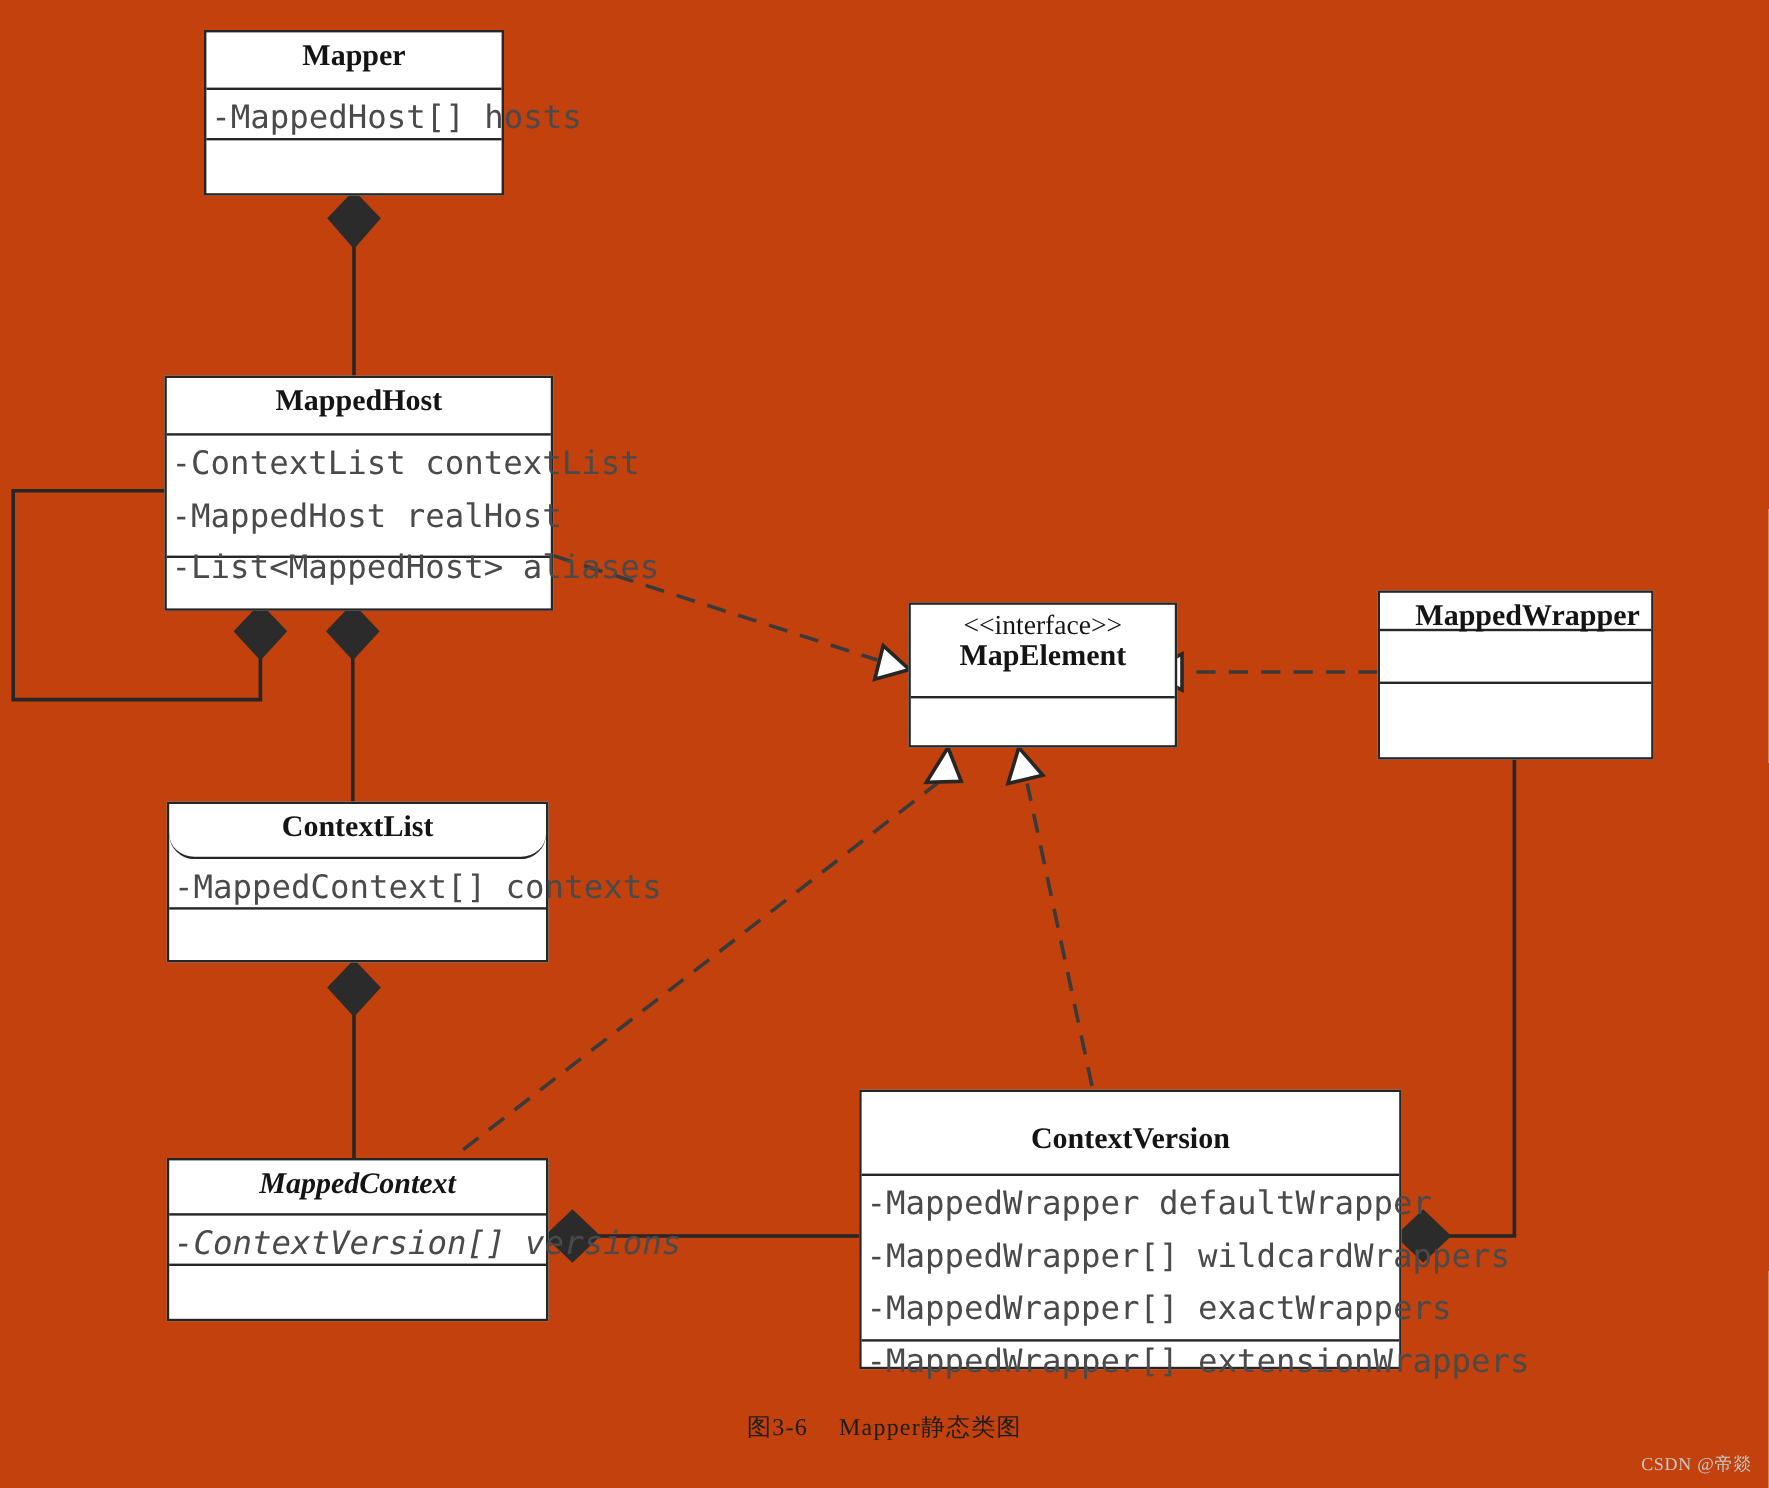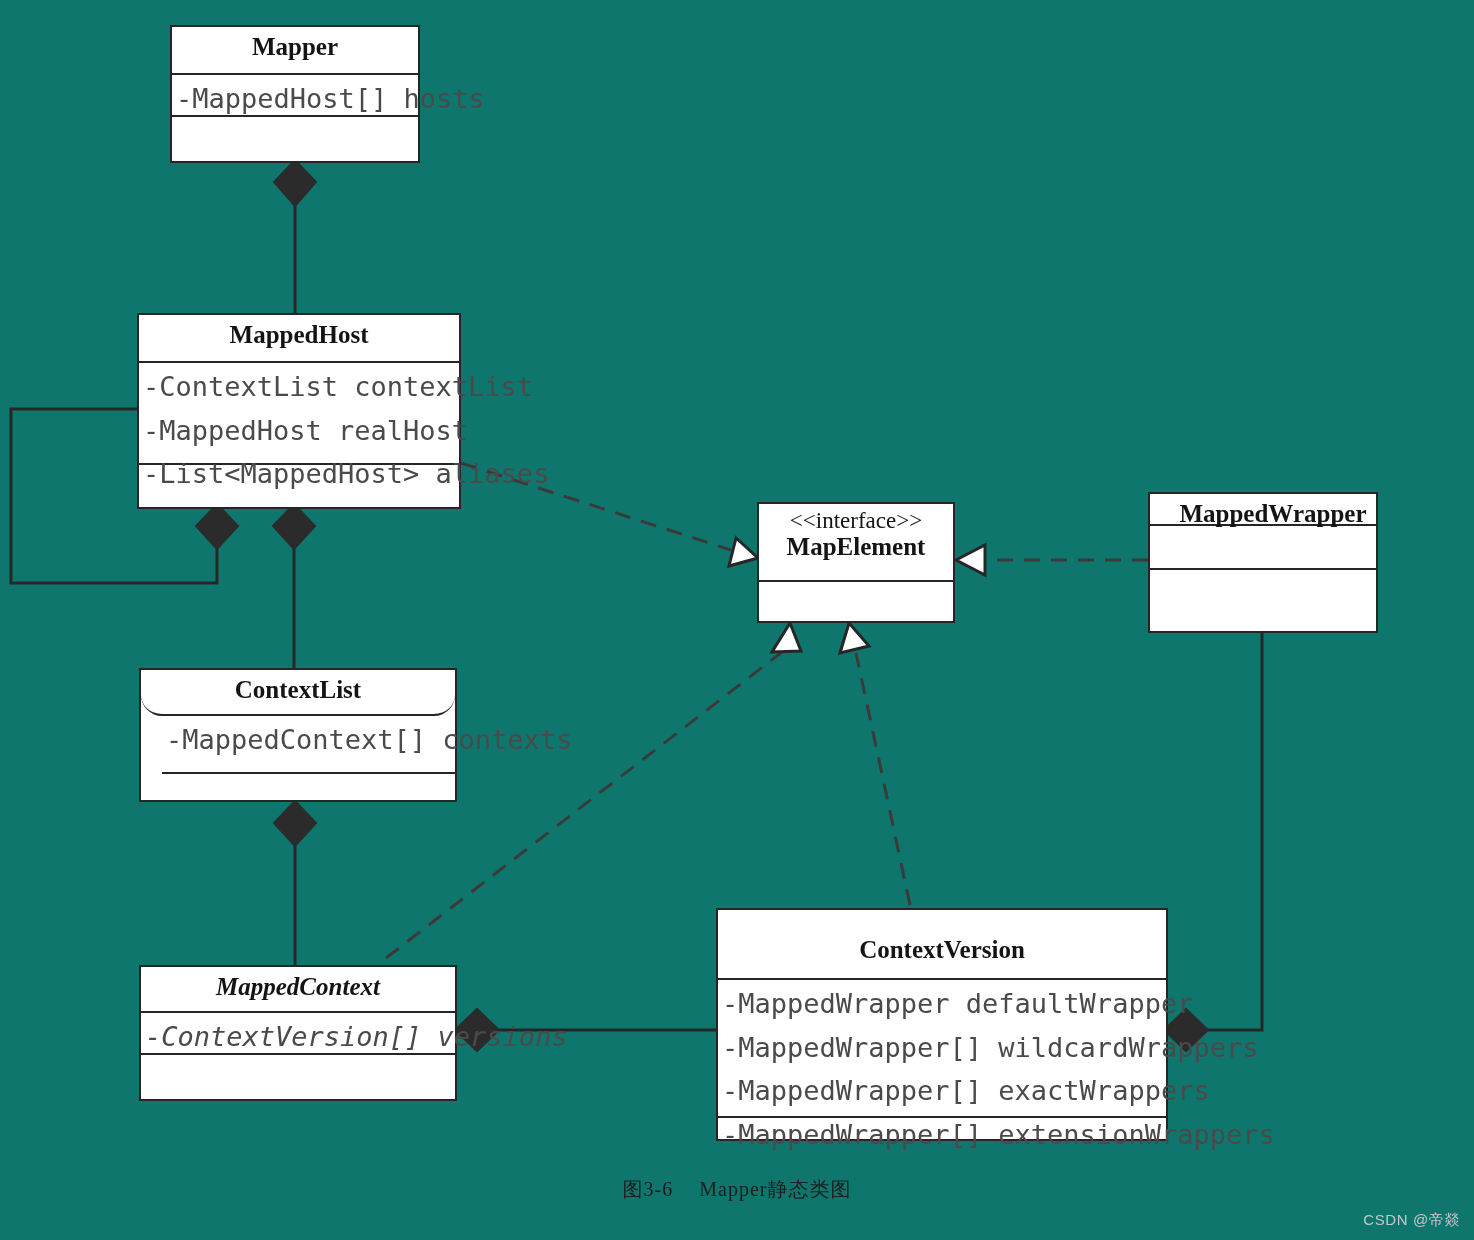"Mapper" #canvas { background: #0f766e -> #c2410c }
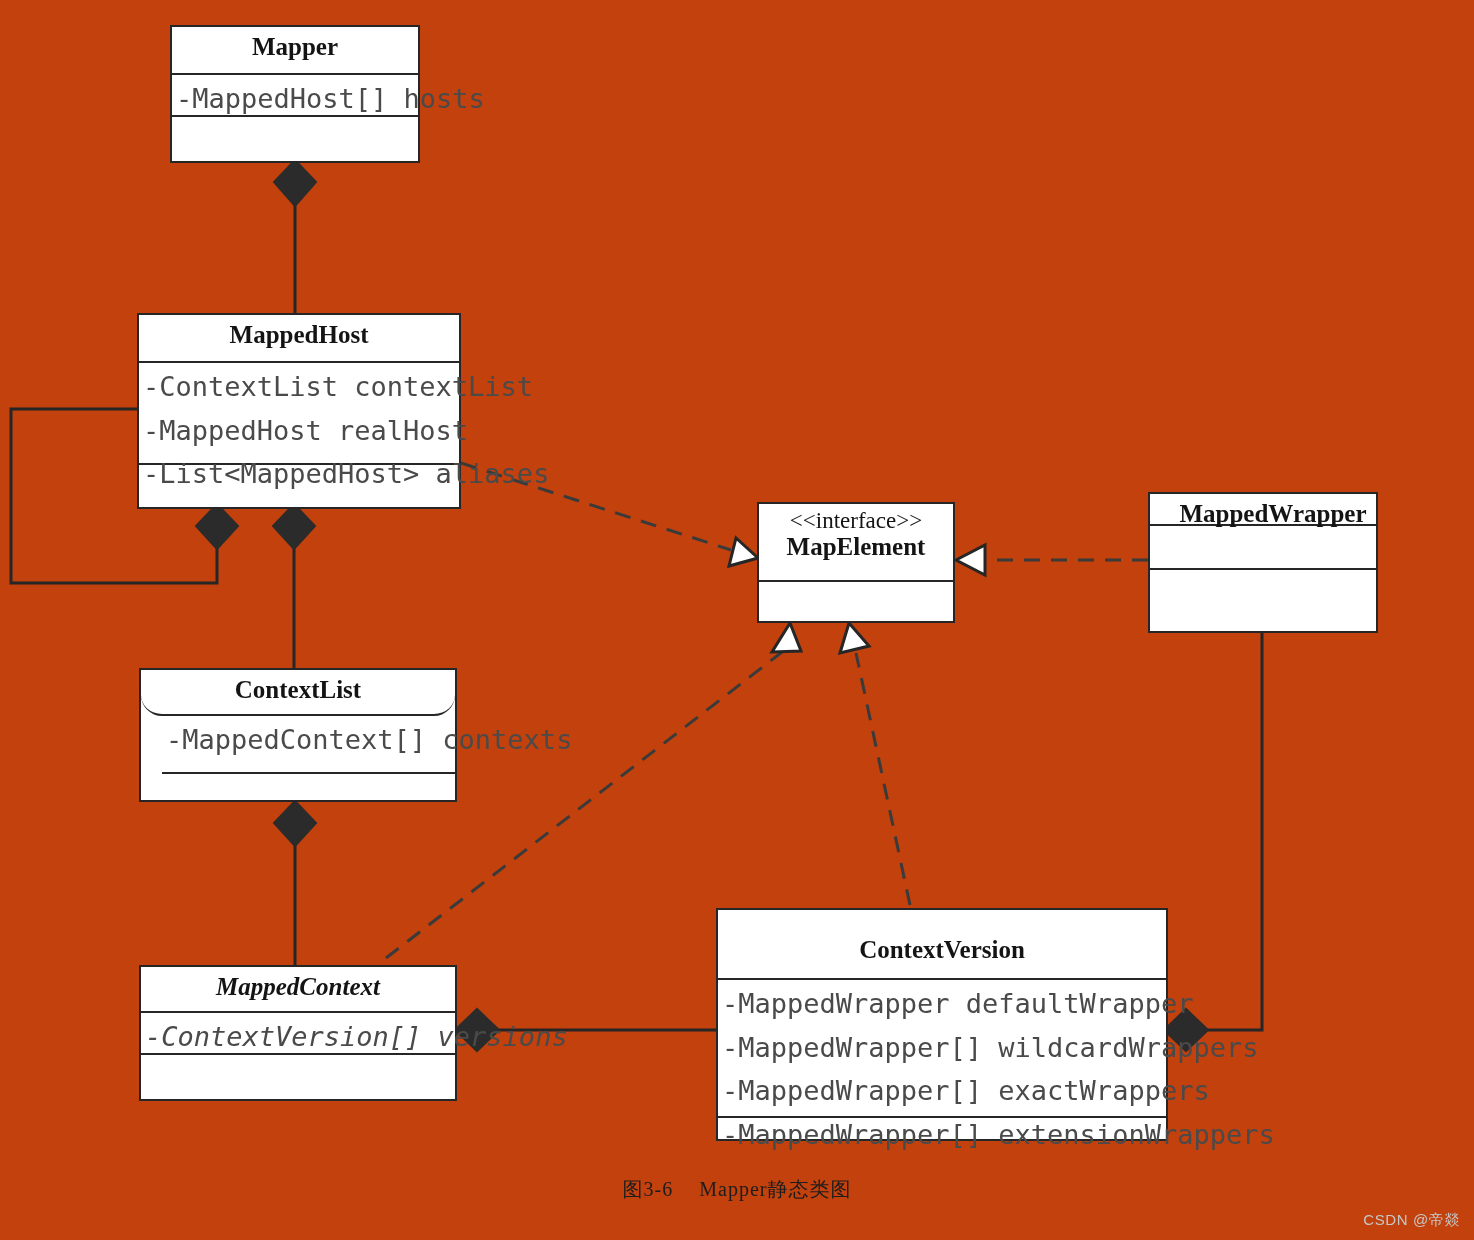"<<interface>>" div.uml-class { width: 198px -> 224px }
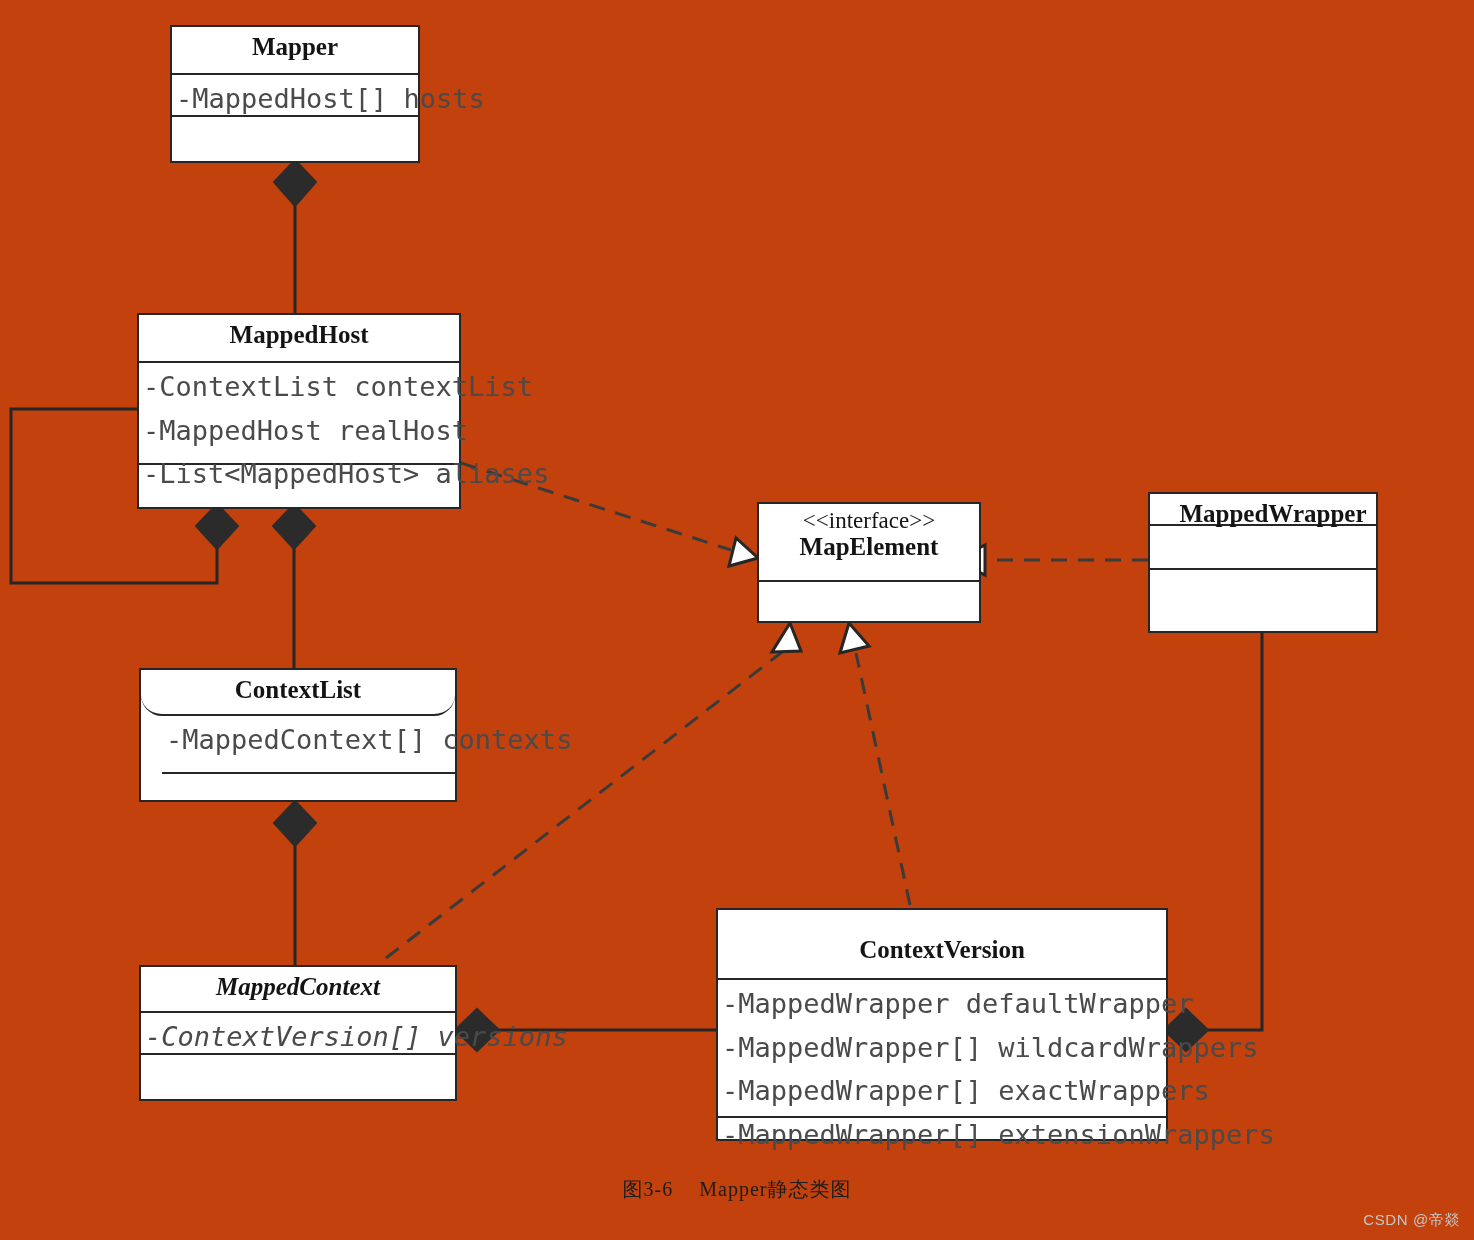"-MappedContext[] contexts" div.uml-attrs { height: 58px -> 42px; margin-left: 21px -> none }
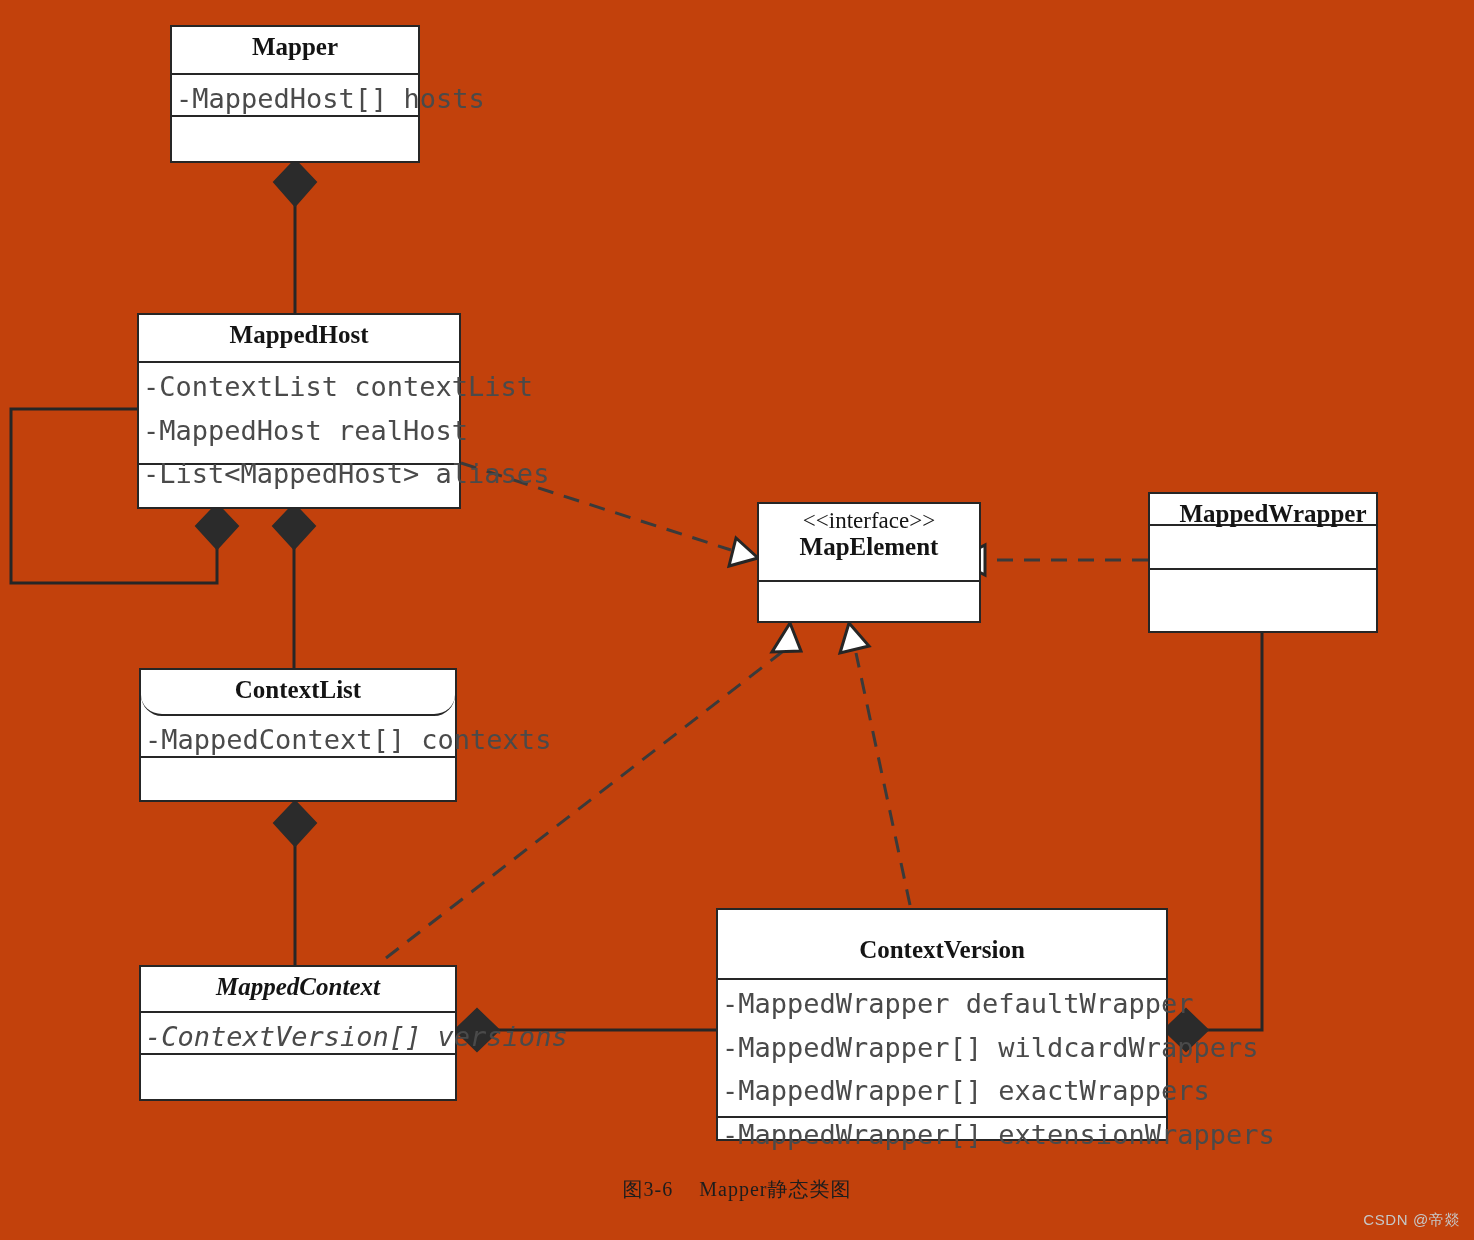"CSDN @帝燚" .watermark { font-family: Liberation Sans, sans-serif -> Liberation Serif, serif }
